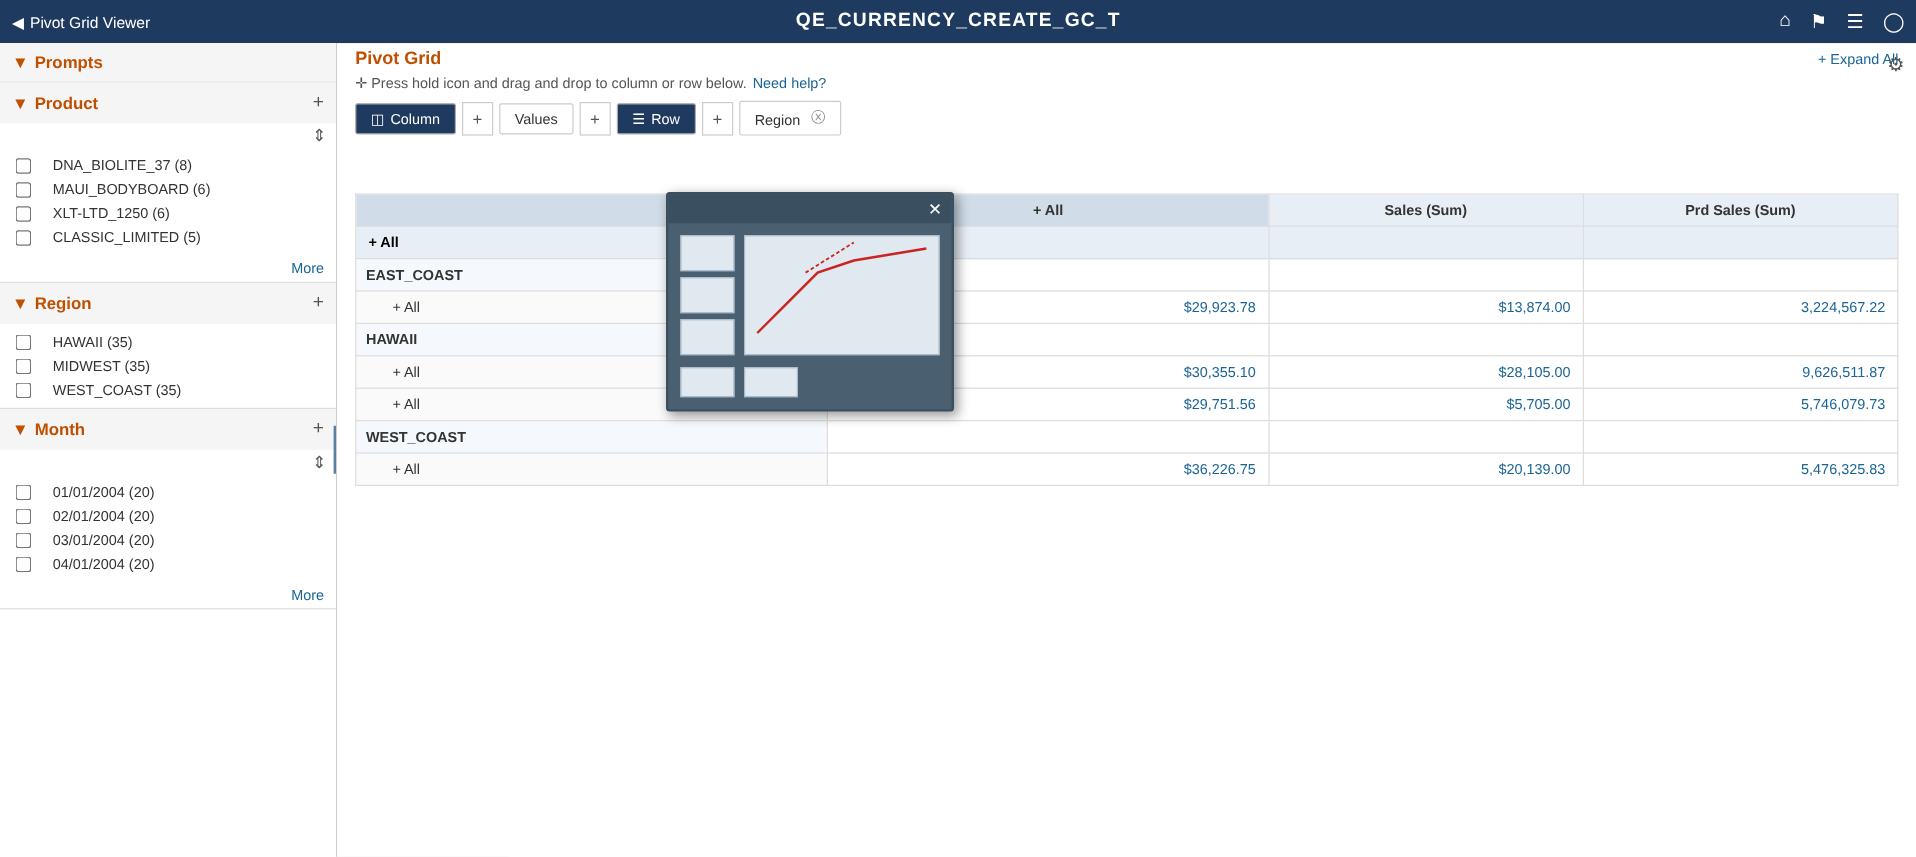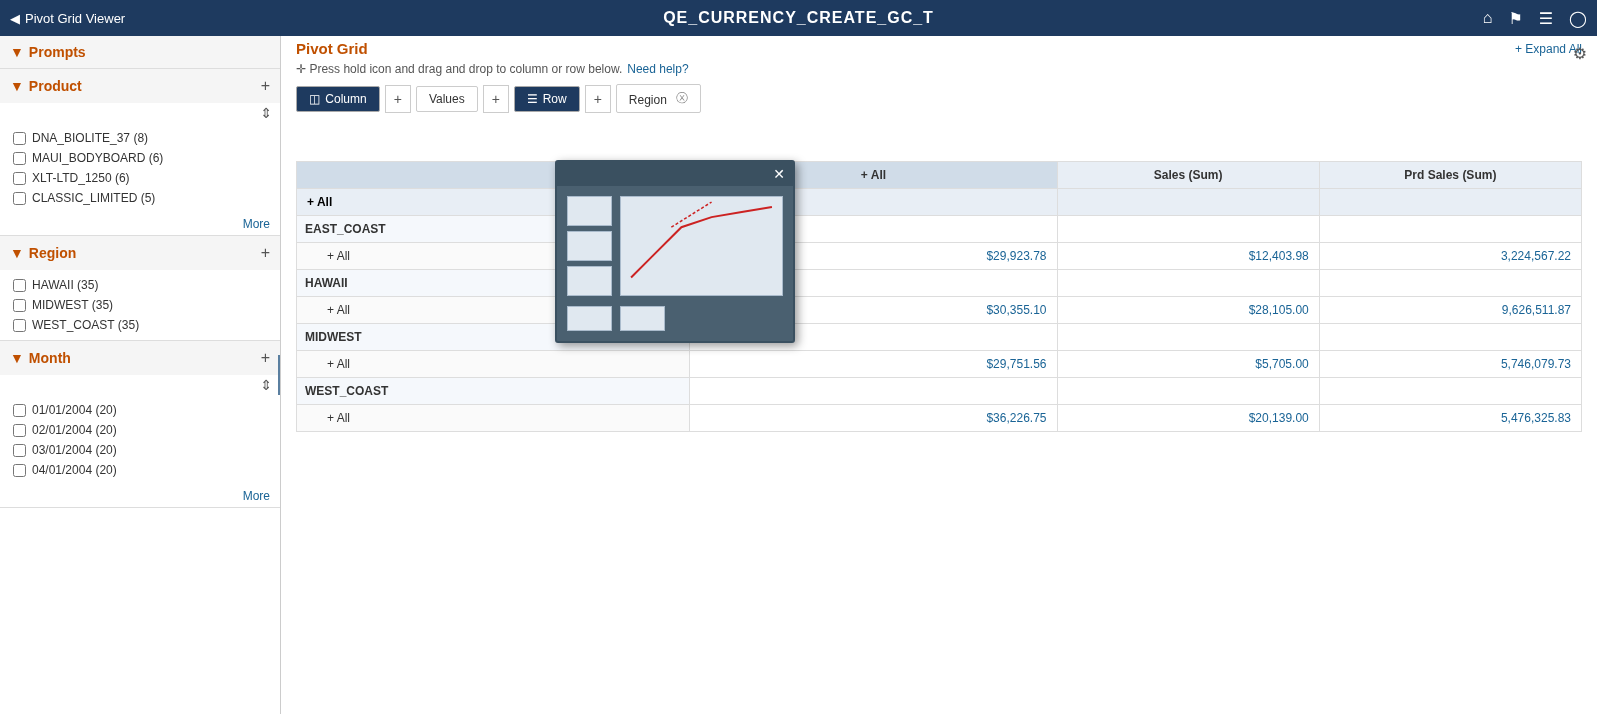"DNA_BIOLITE_37 (8)" .sidebar-item { gap: 6px -> 18px }
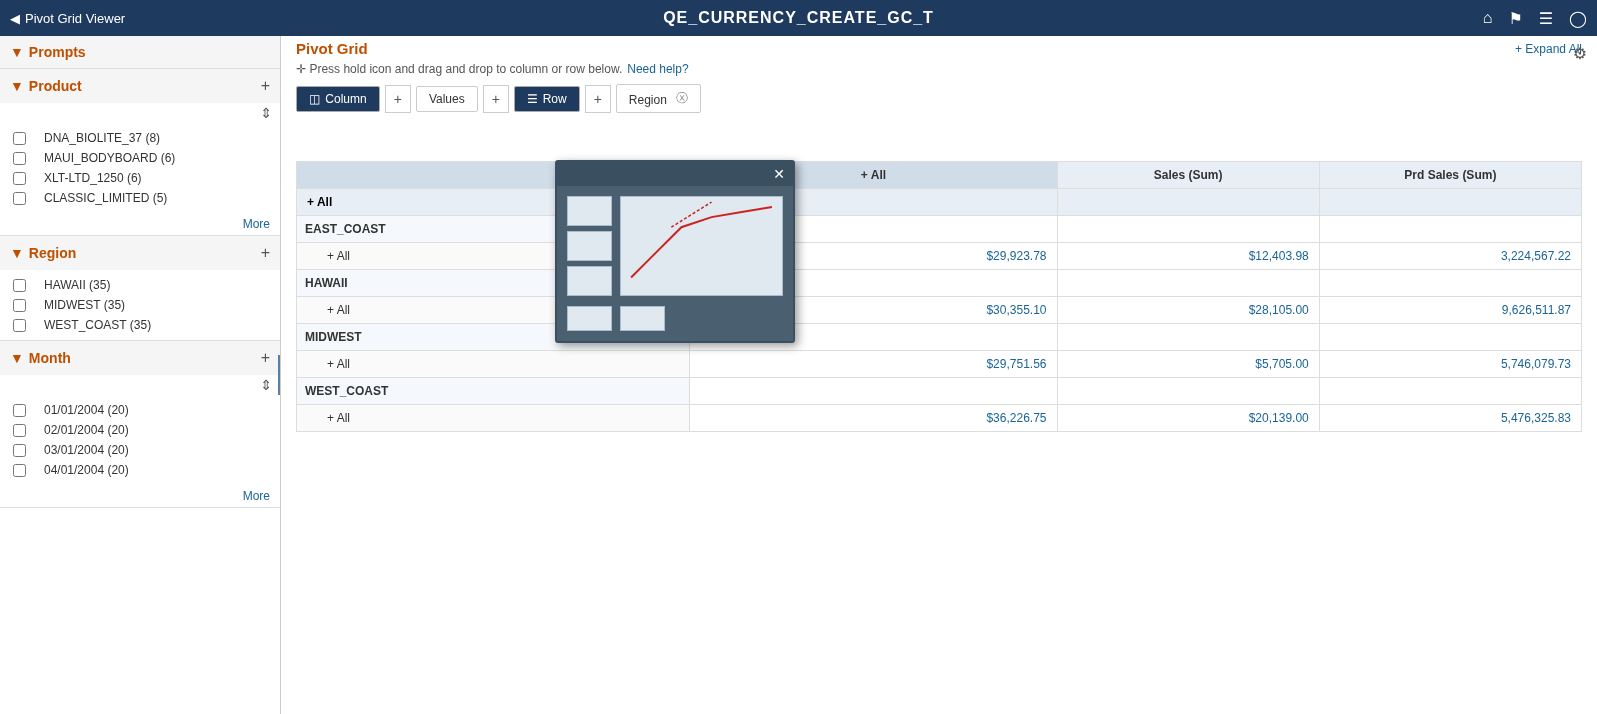"$12,403.98" td.value { text: $12,403.98 -> $13,874.00 }
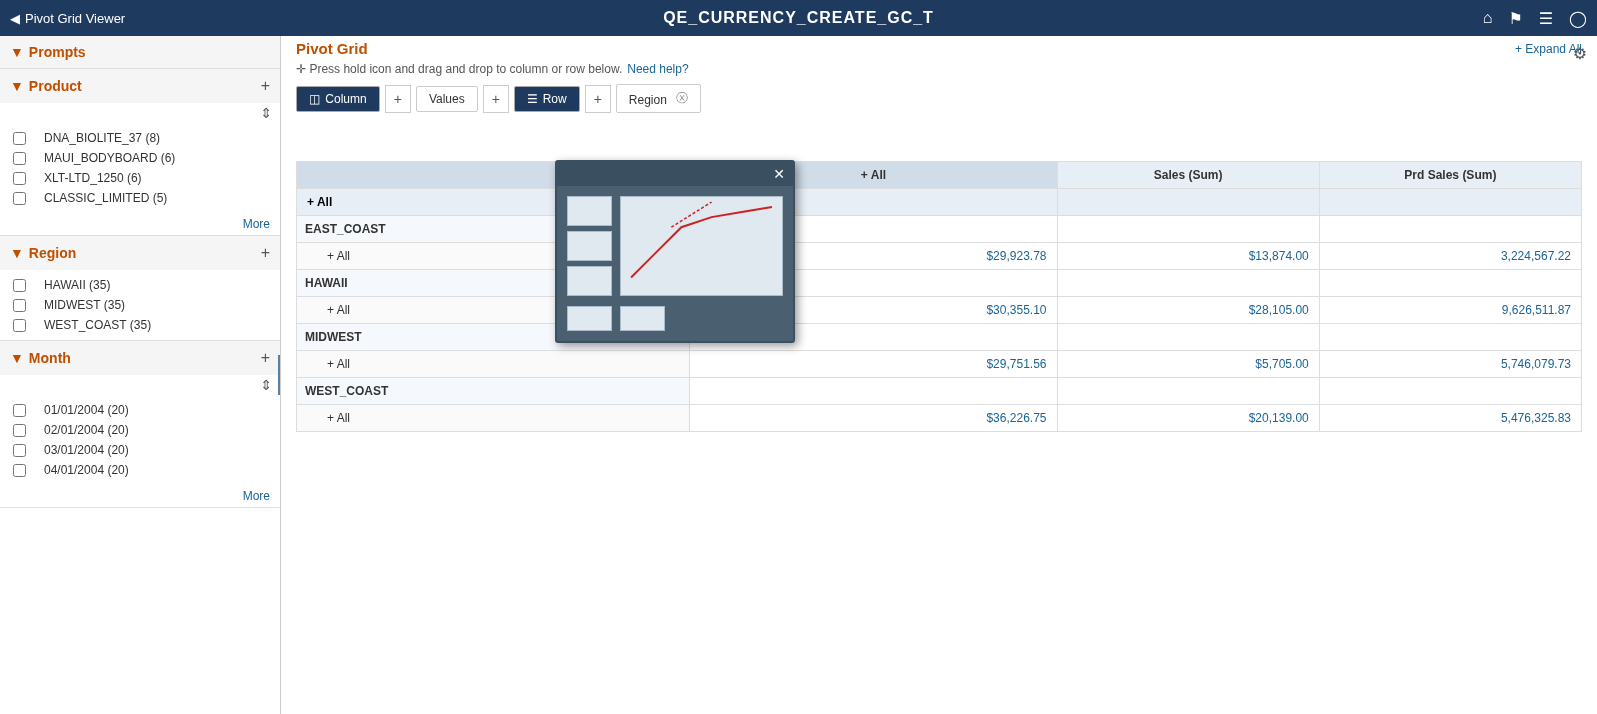"MIDWEST" tr { html: <tr> <td>MIDWEST</td> <td></td> <td></td> <td></td> </tr> -> none }
